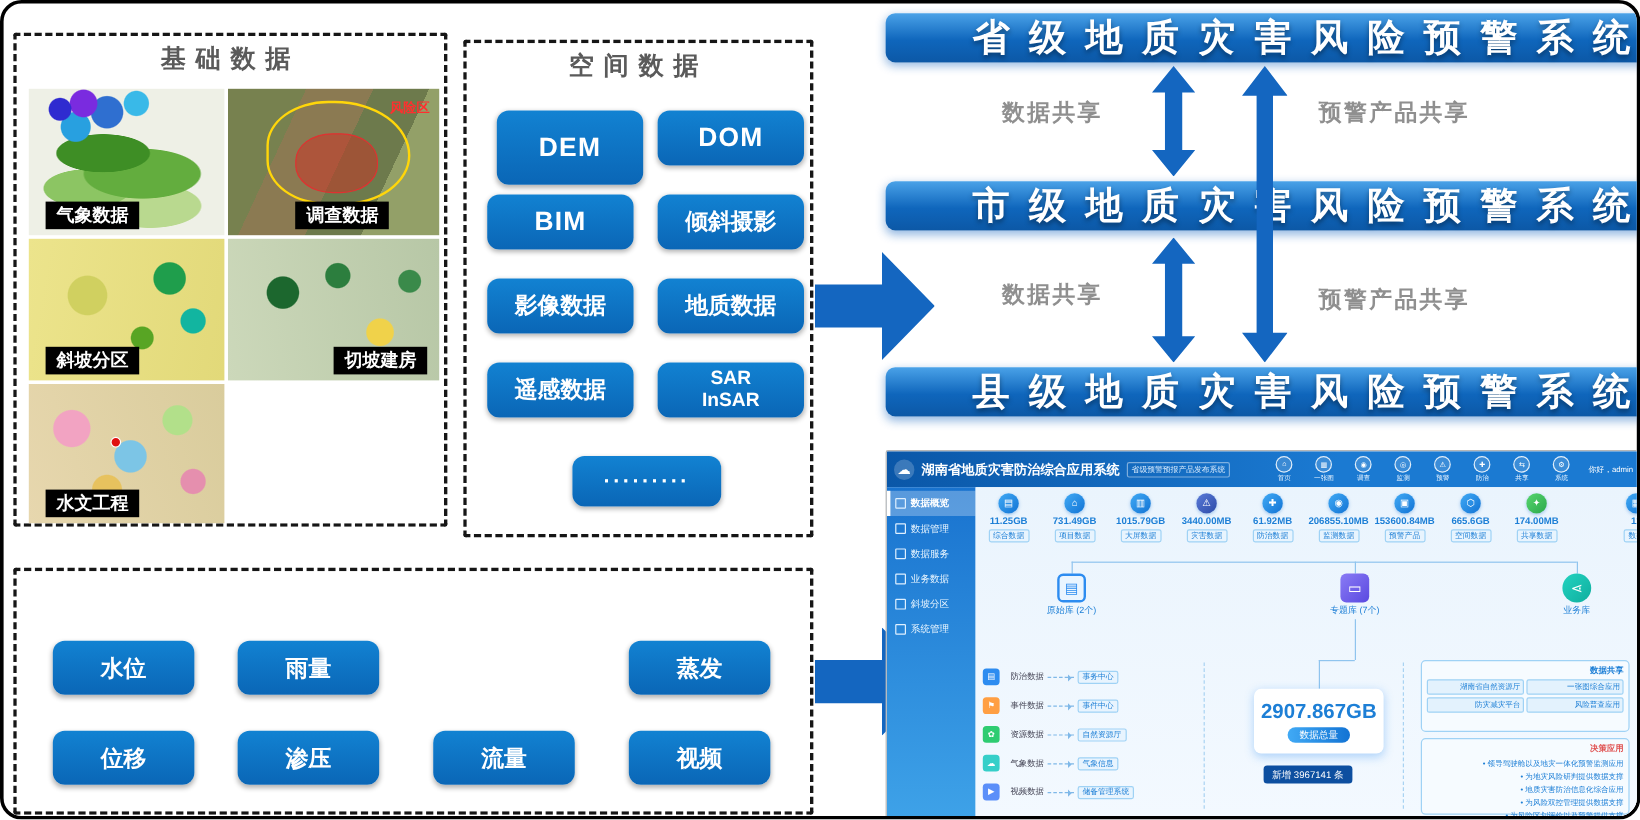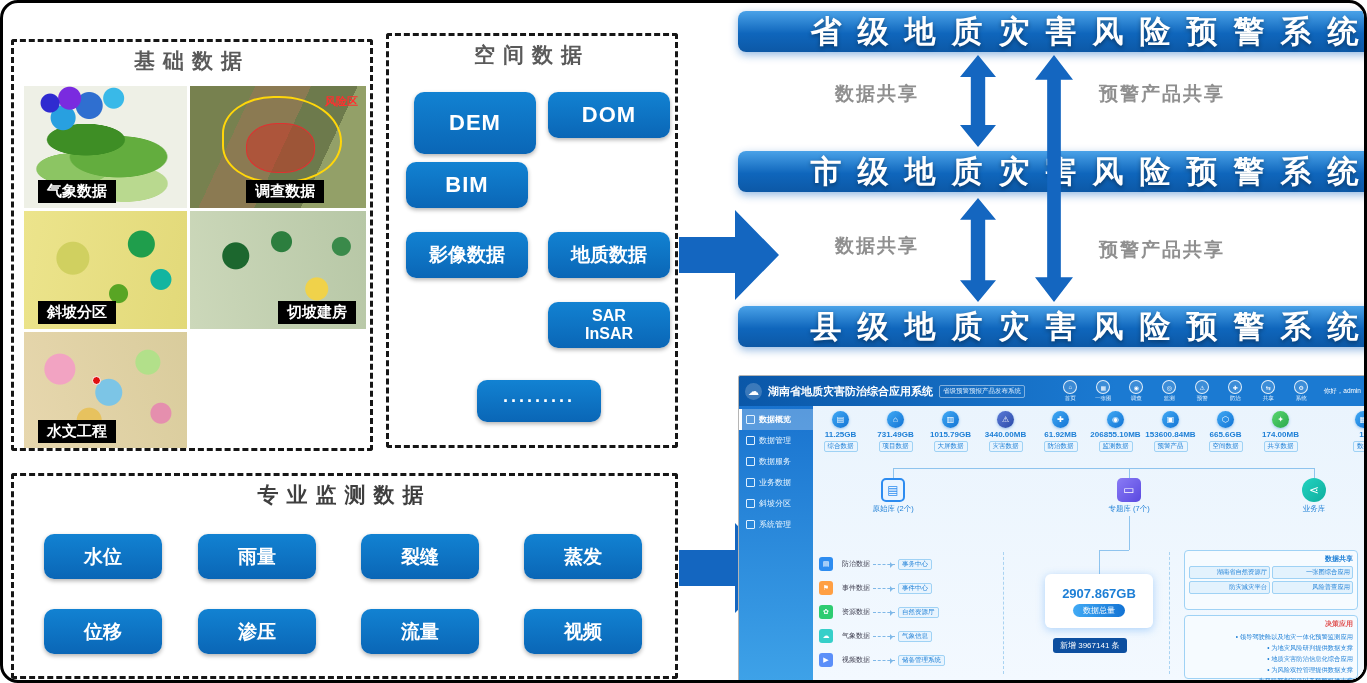"基础数据" #base-box { top: 36px -> 24px }
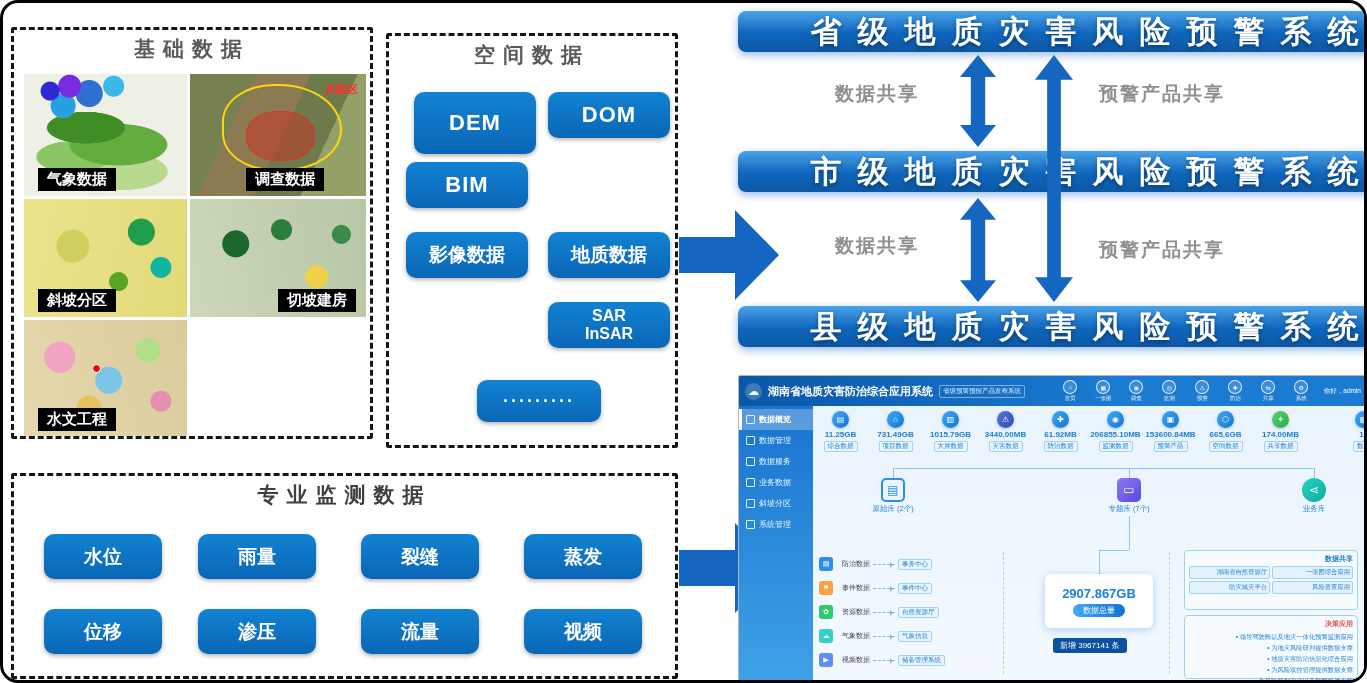"倾斜摄影" div.chip { html: none -> <div>倾斜摄影</div> }
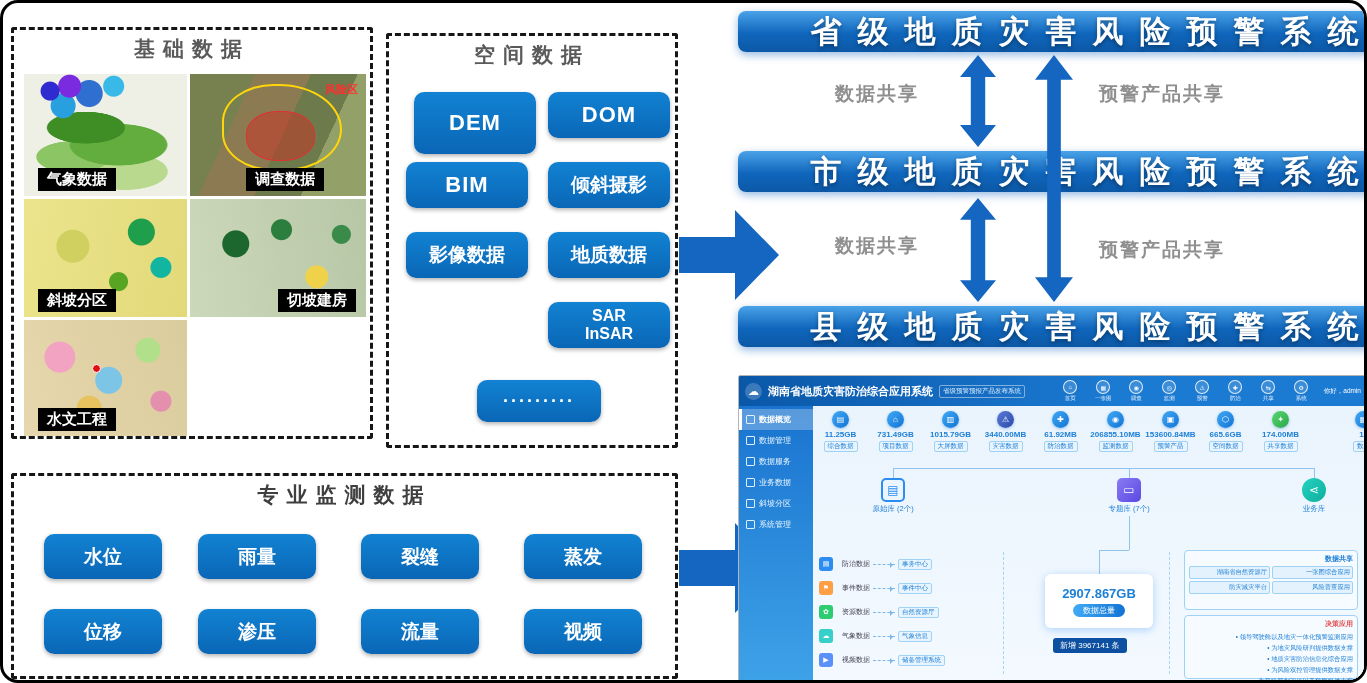"遥感数据" div.chip { html: none -> <div>遥感数据</div> }
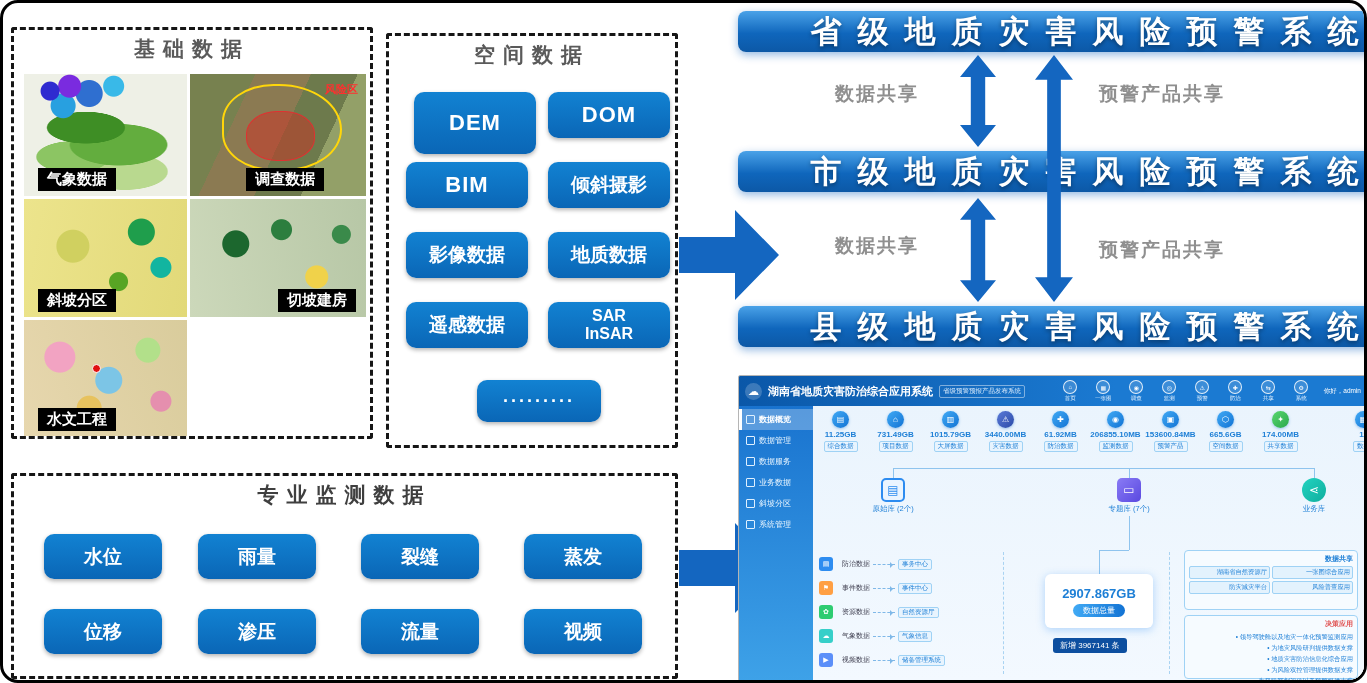"专业监测数据" div.box-title { html: <div>专业监测数据</div> -> none }
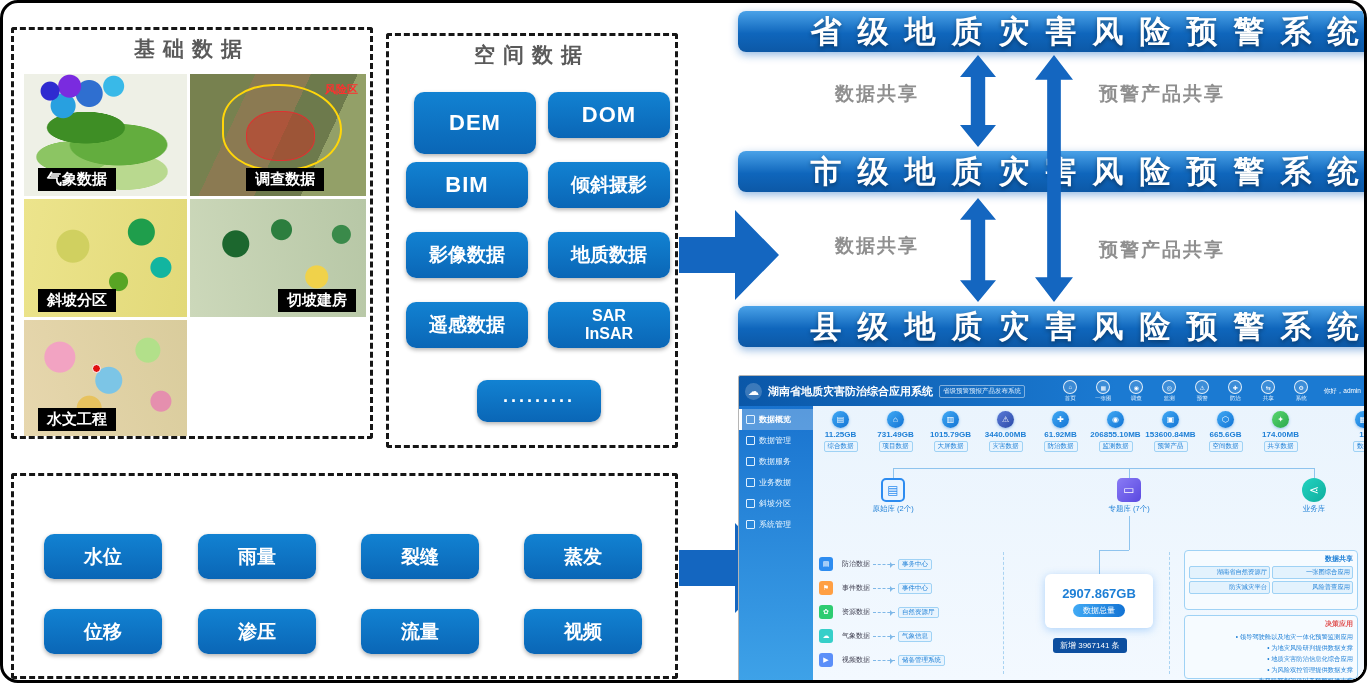"裂缝" div.chip { html: <div>裂缝</div> -> none }
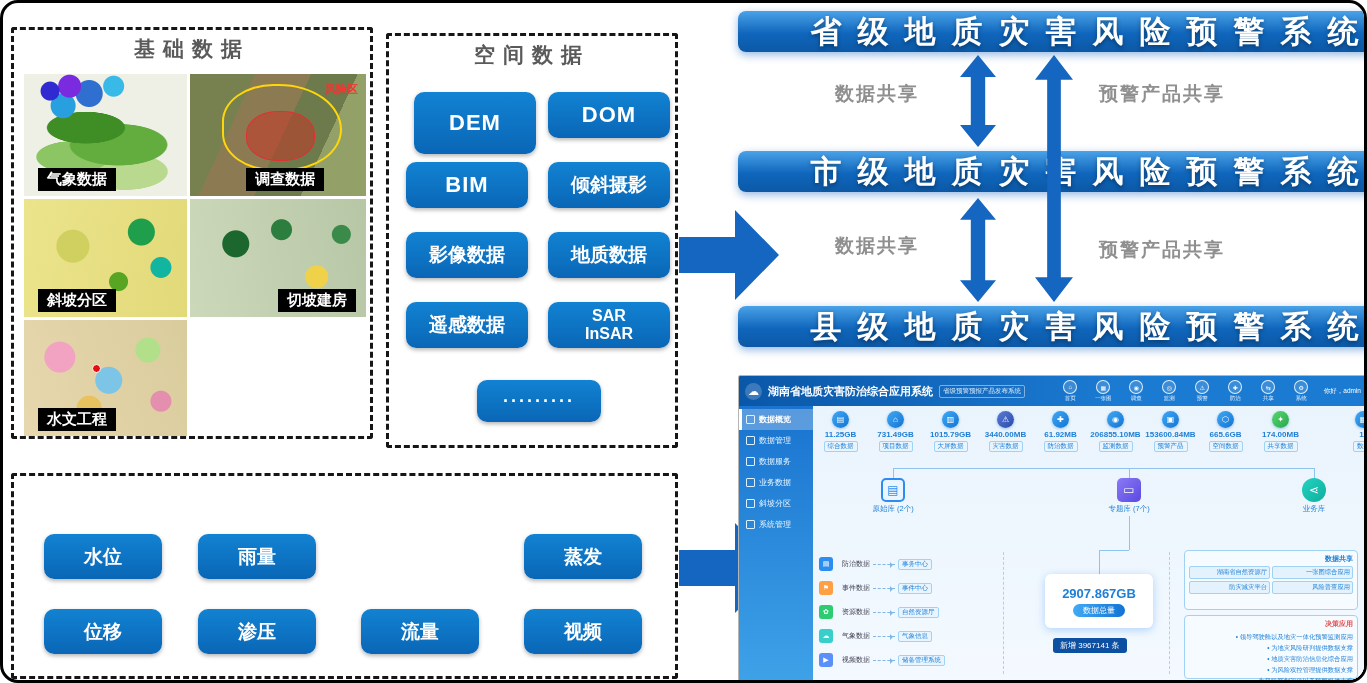"2907.867GB" .total-v { font-size: 13px -> 17px }
